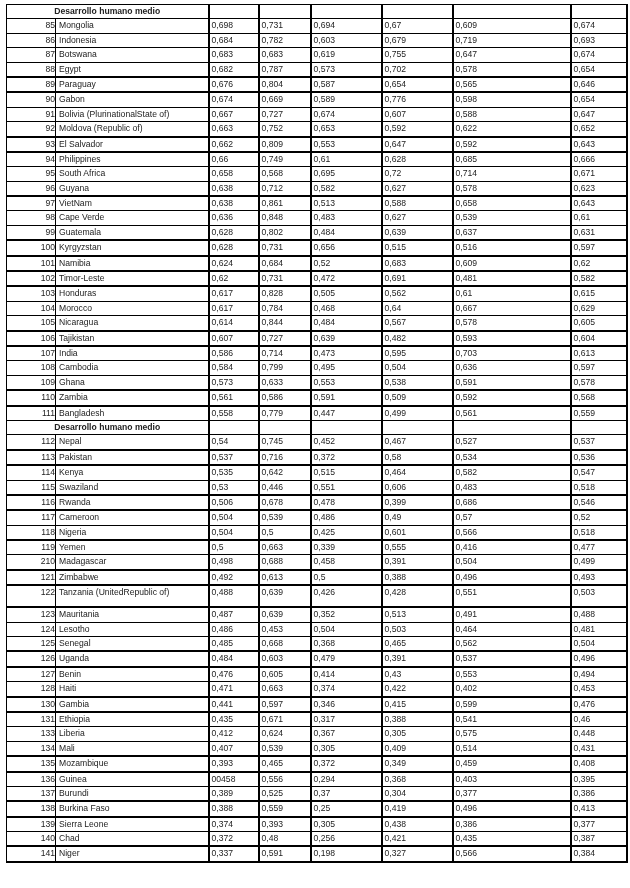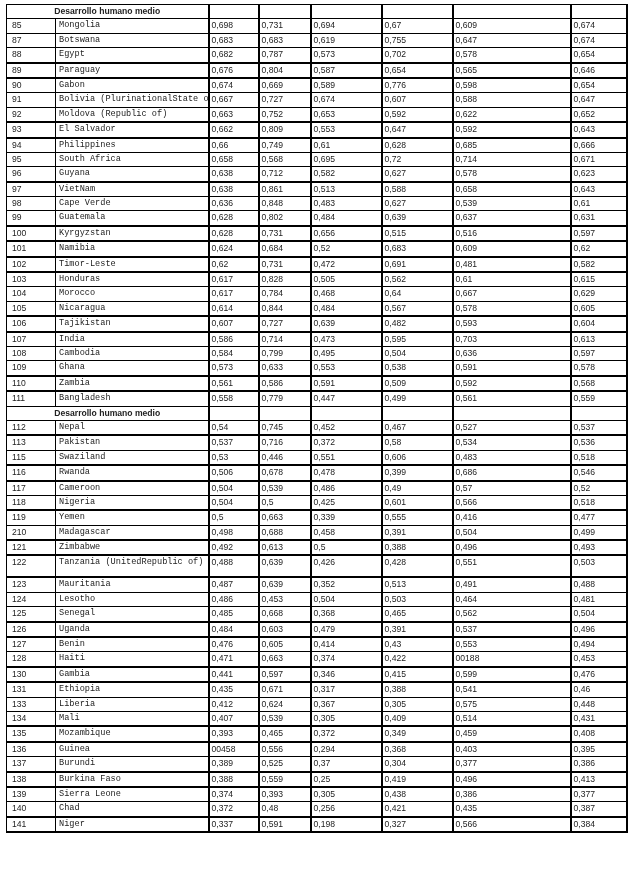"85" td.rankcell { padding-left: 5px -> 18px; text-align: none -> right }
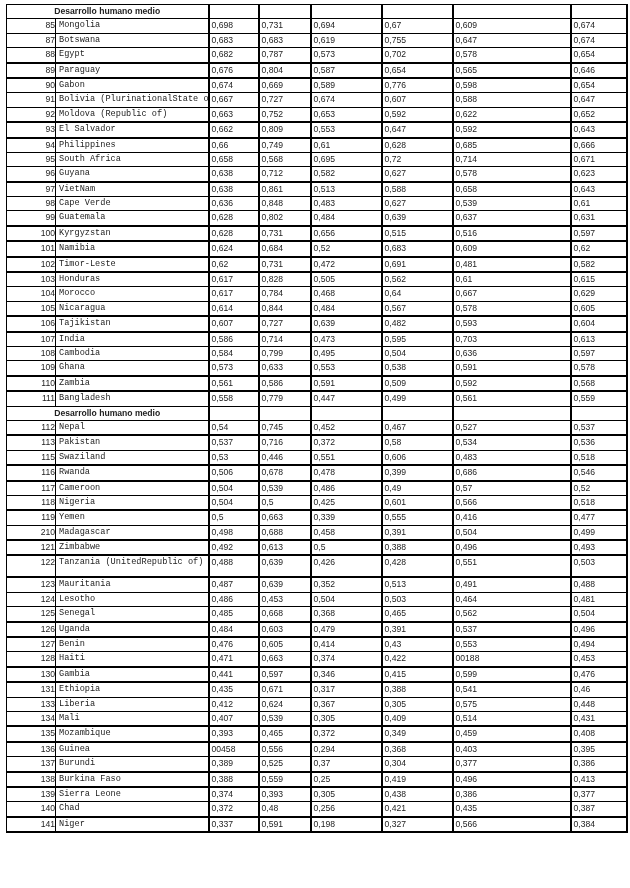"Mongolia" td.namecell { font-family: Liberation Mono, monospace -> none }
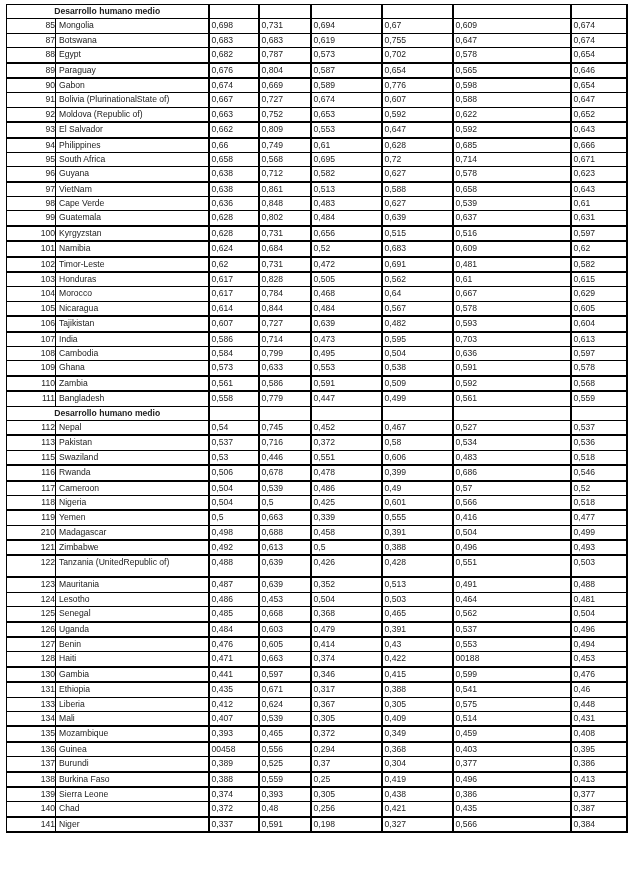"86" tr { html: none -> <tr> <td>86</td> <td>Indonesia</td> <td>0,684</td> <td>0,782</td> <td>0,603</td> <td>0,679</td> <td>0,719</td> <td>0,693</td> </tr> }
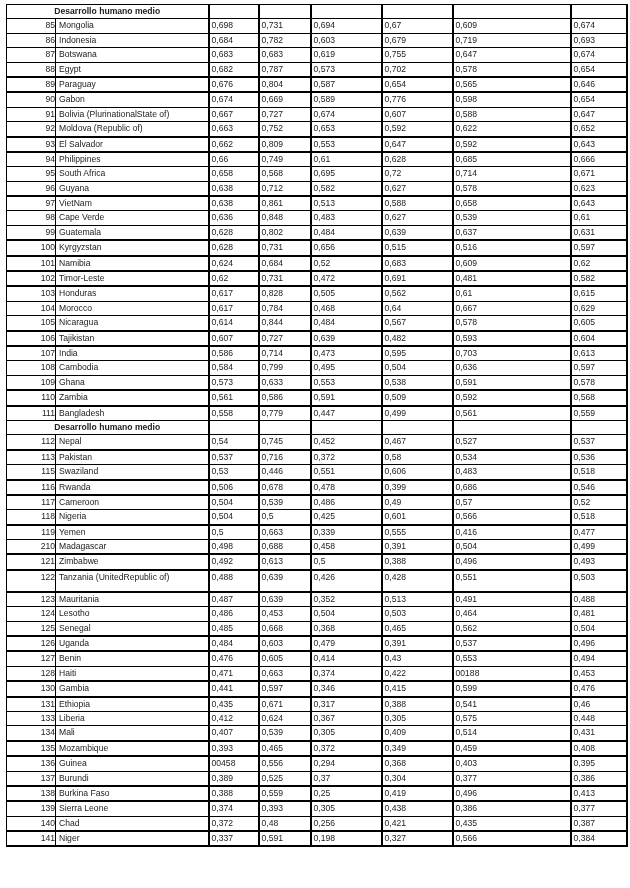"114" tr.thick { html: none -> <tr> <td>114</td> <td>Kenya</td> <td>0,535</td> <td>0,642</td> <td>0,515</td> <td>0,464</td> <td>0,582</td> <td>0,547</td> </tr> }
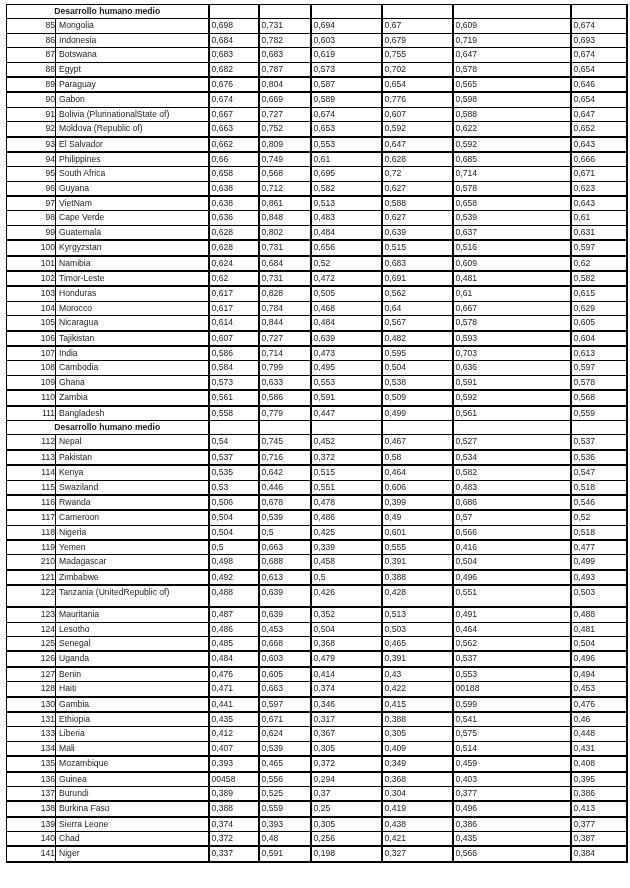"00188" td.num { text: 00188 -> 0,402 }
